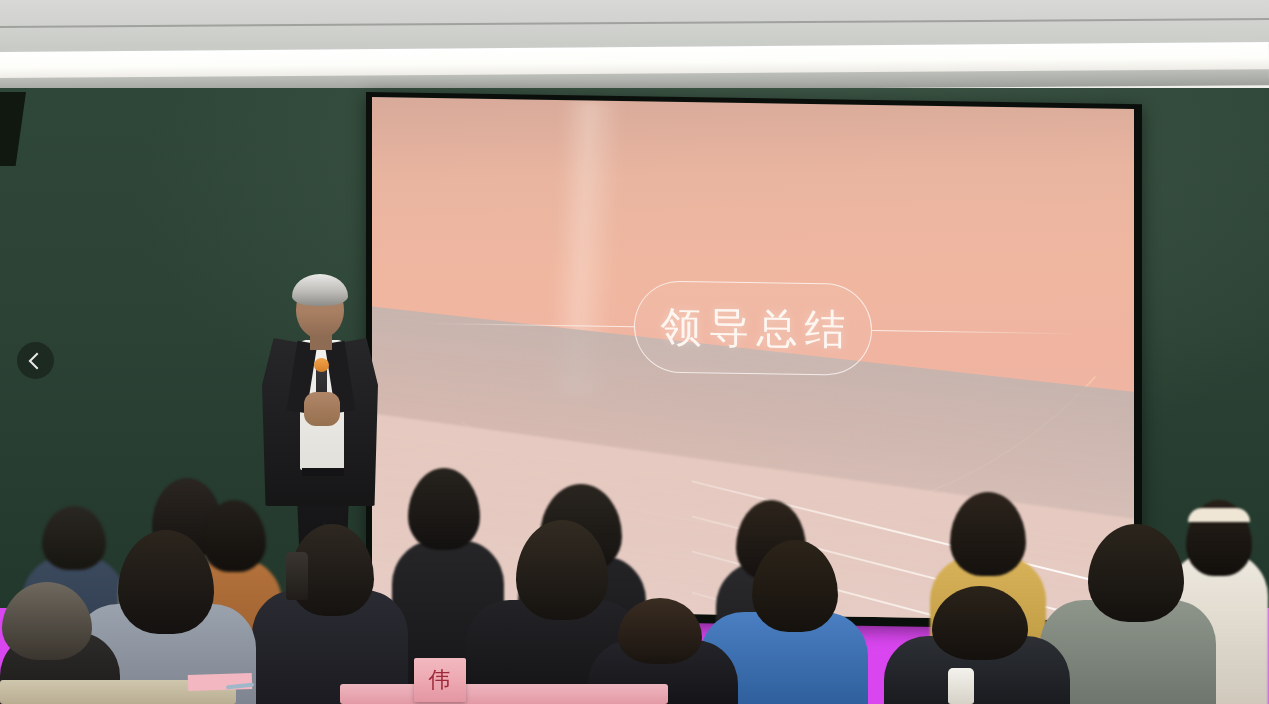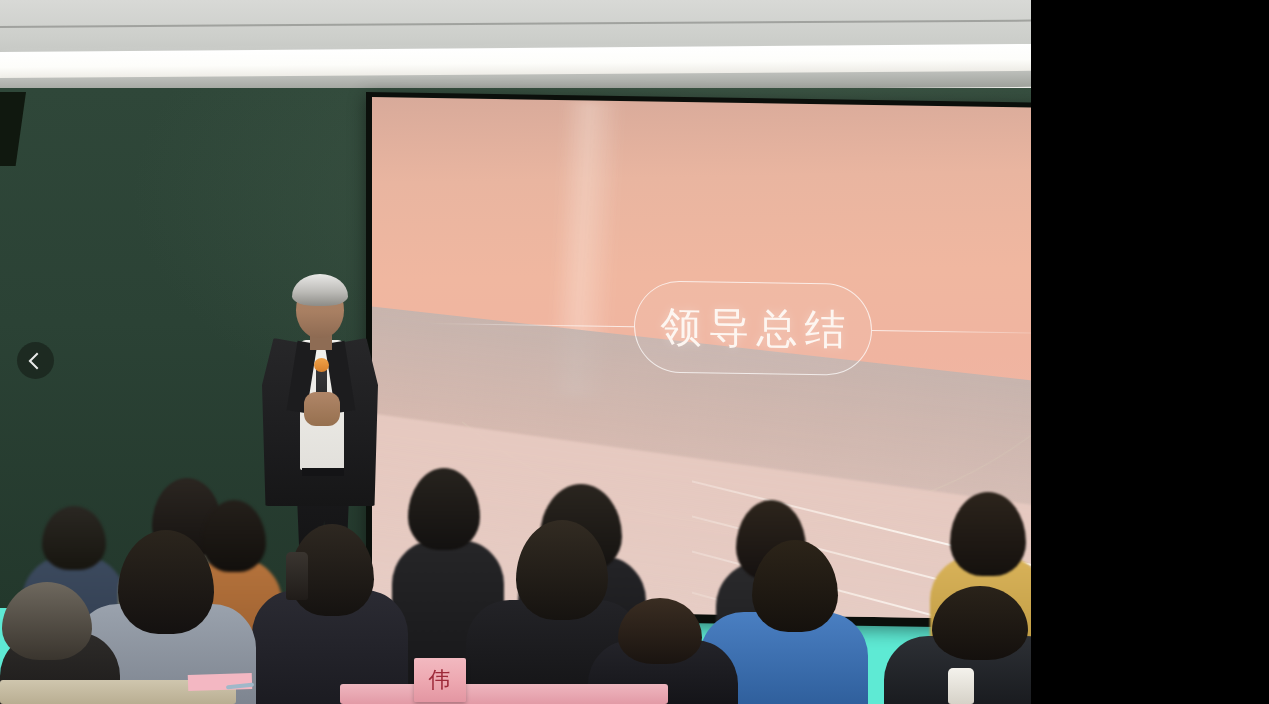"领导总结" #scene { background: #5eead4 -> #d946ef; width: 1031px -> 1269px }
